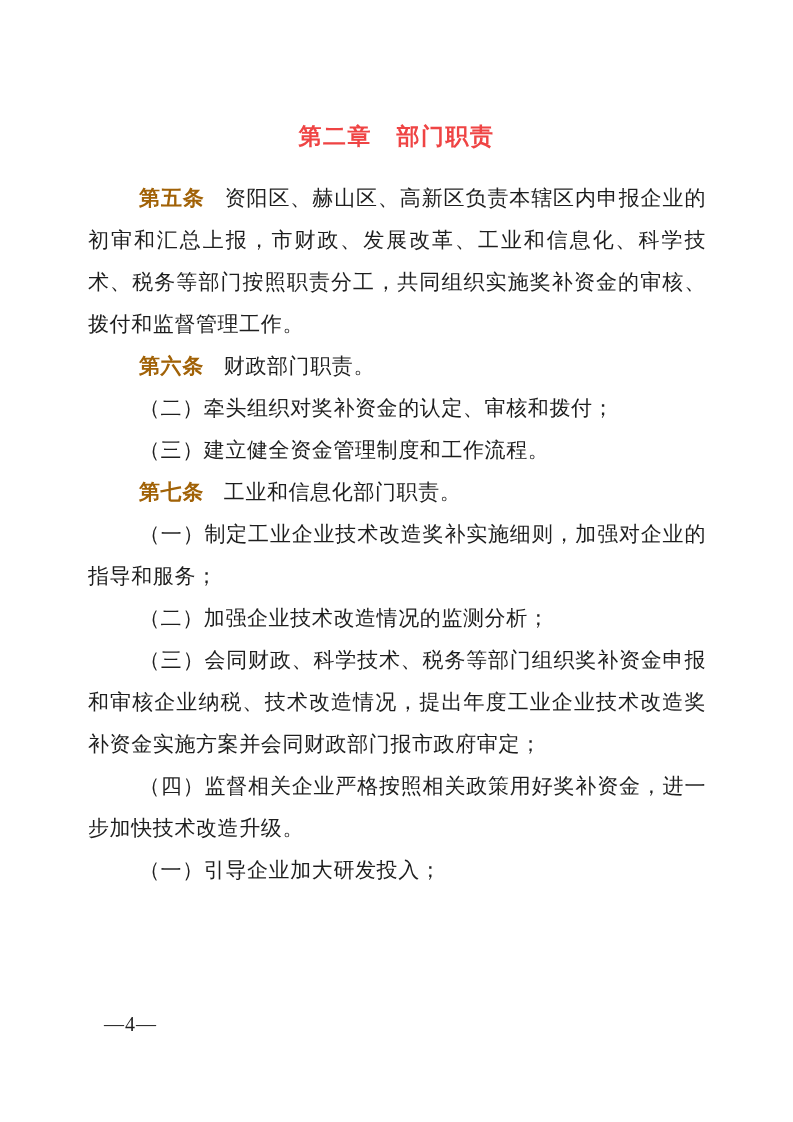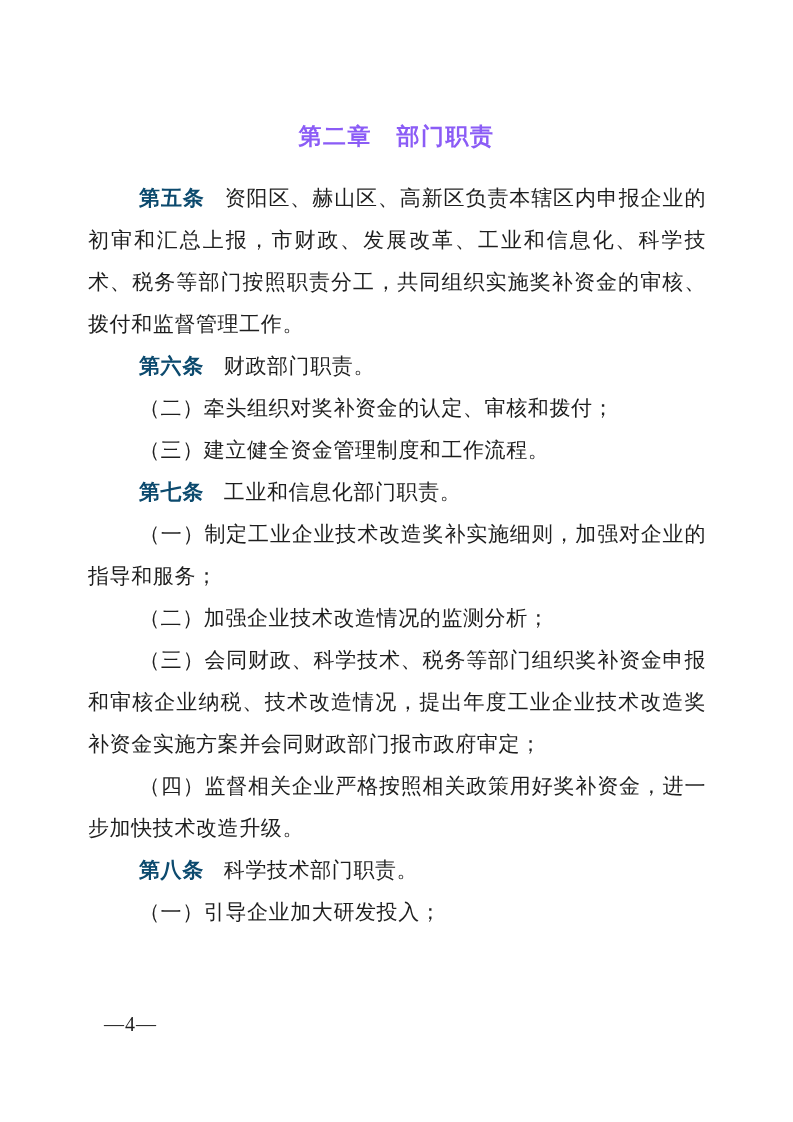"第二章 部门职责" .chapter-title { color: #8b5cf6 -> #ef4444 }
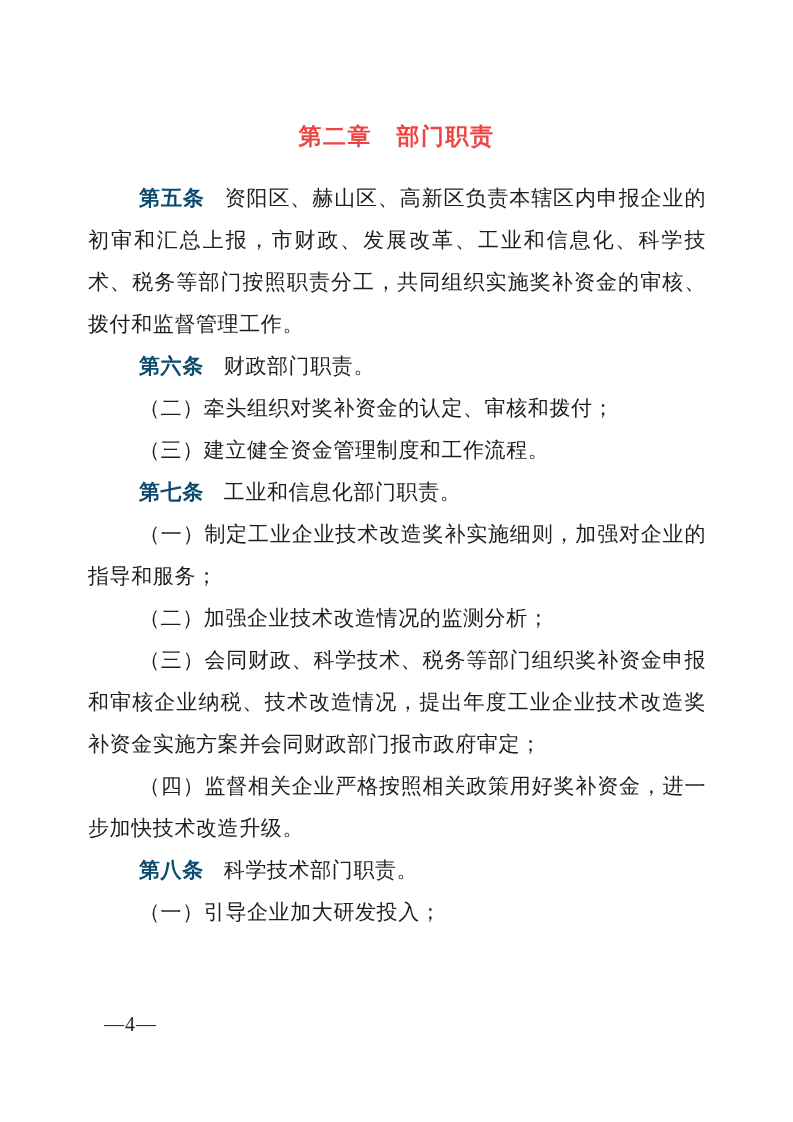"第五条" .article-lead { color: #0c4a6e -> #a16207 }
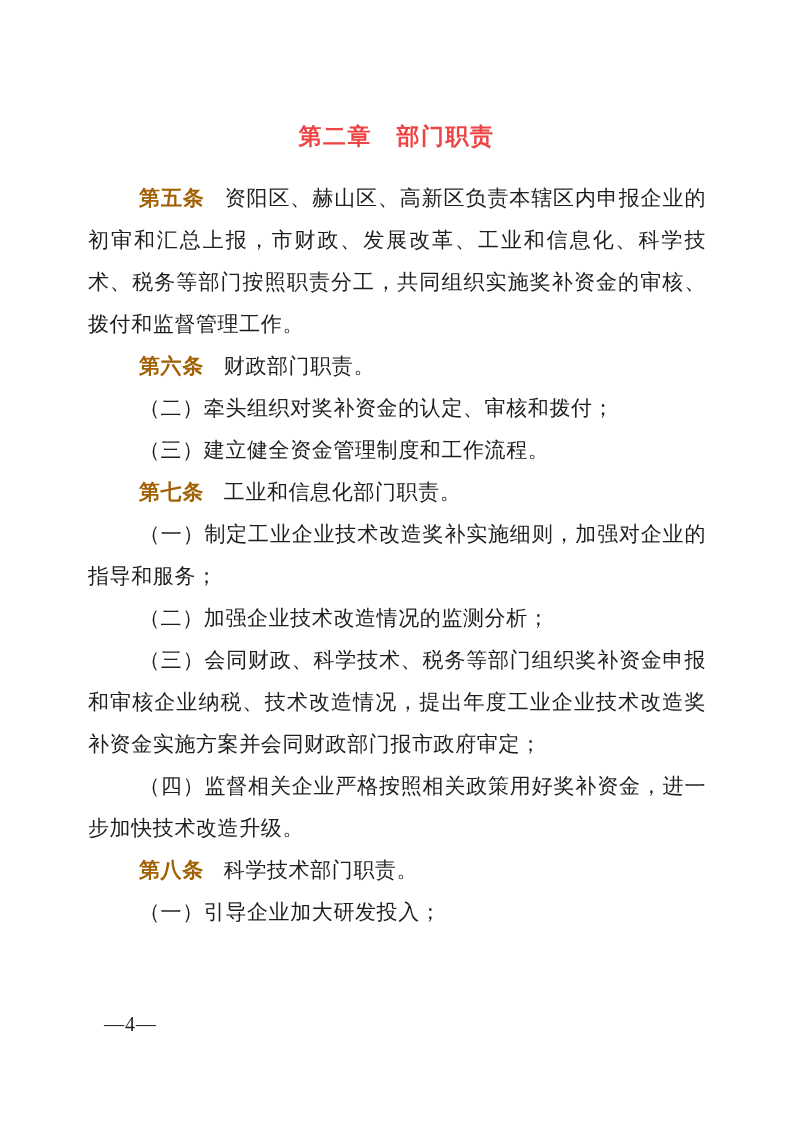"第八条 科学技术部门职责。" p { html: <p><span>第八条</span><span>科学技术部门职责。</span></p> -> none }
